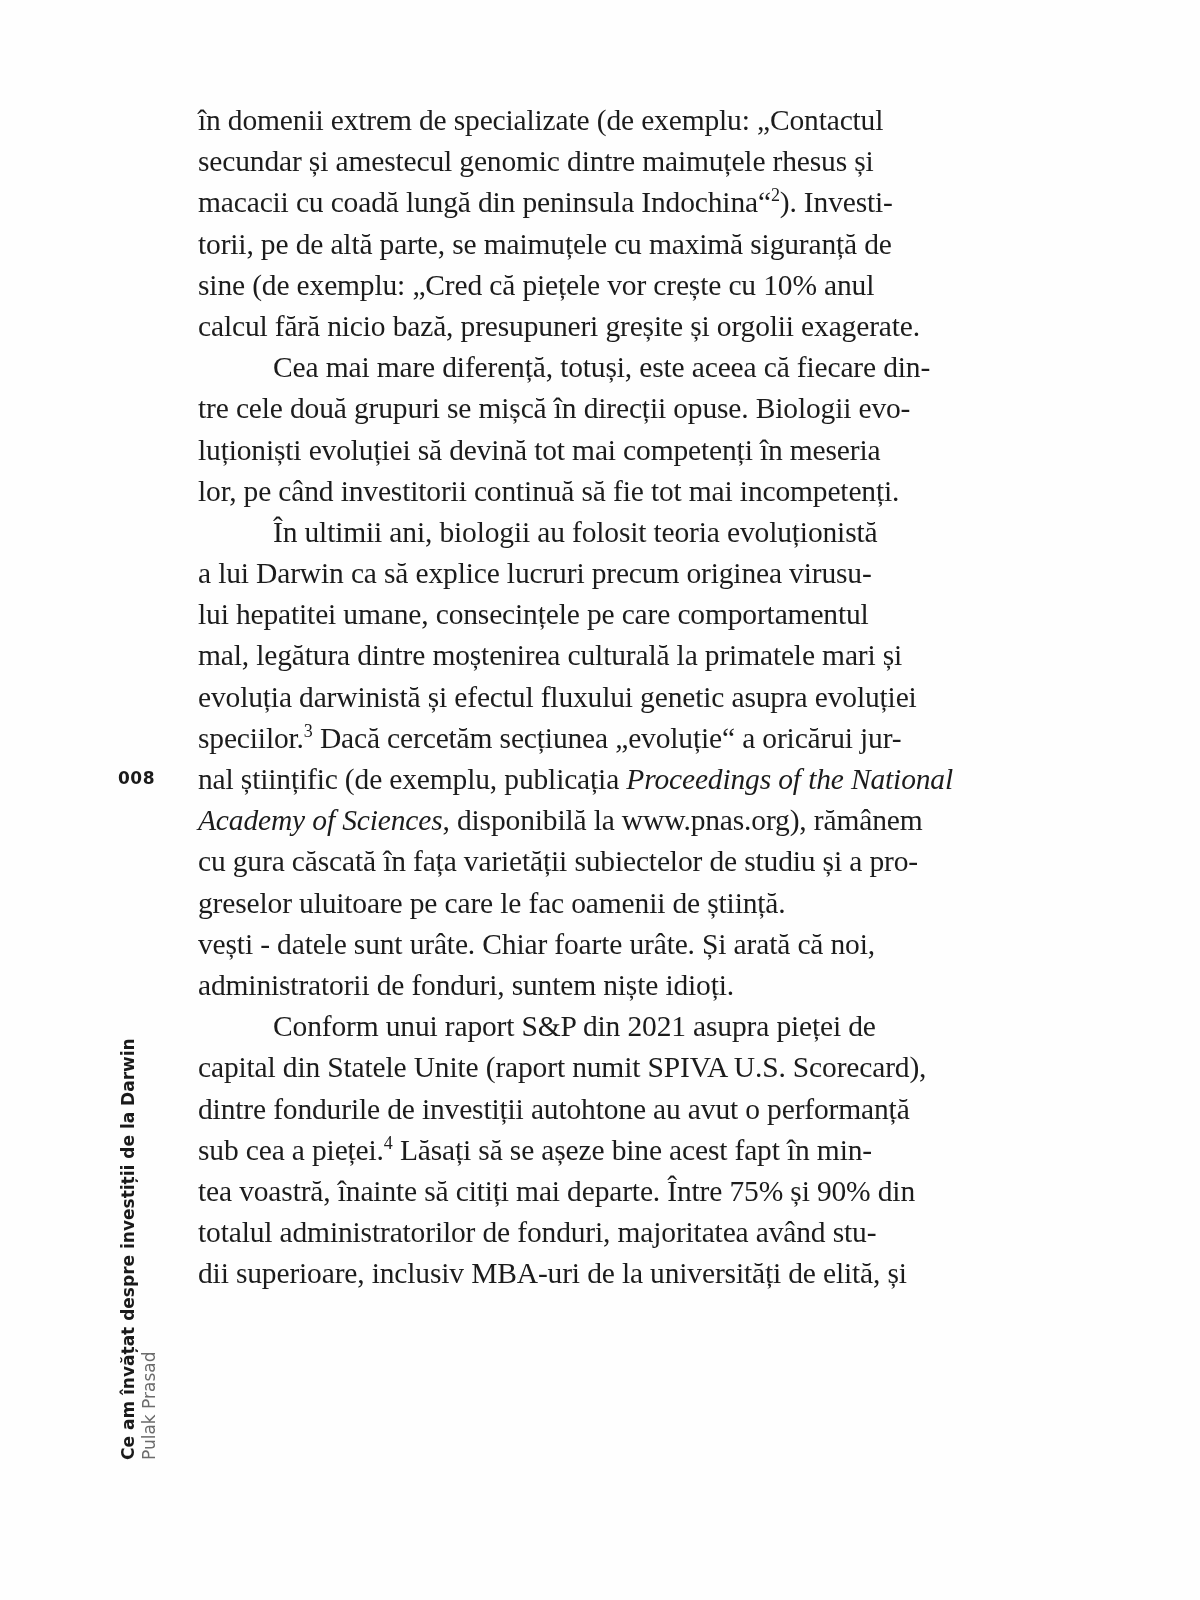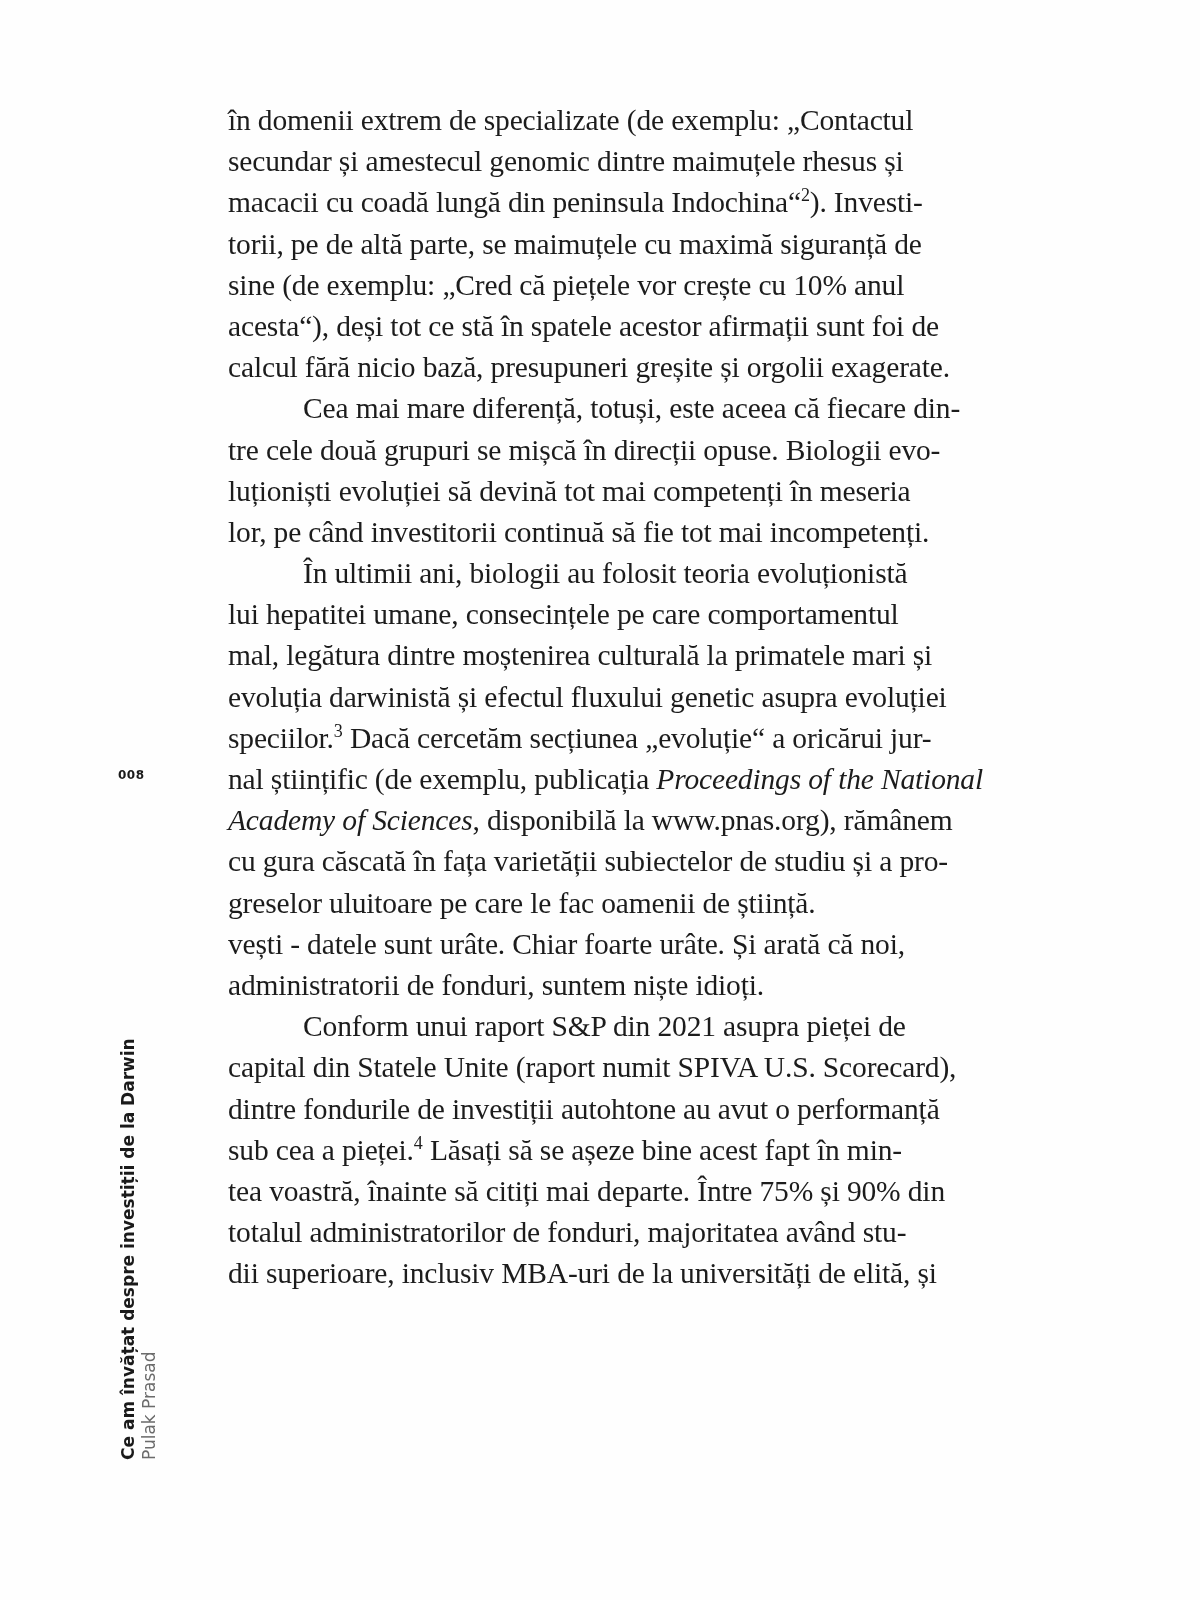"în domenii extrem de specializate" .line { margin-left: 30px -> none }
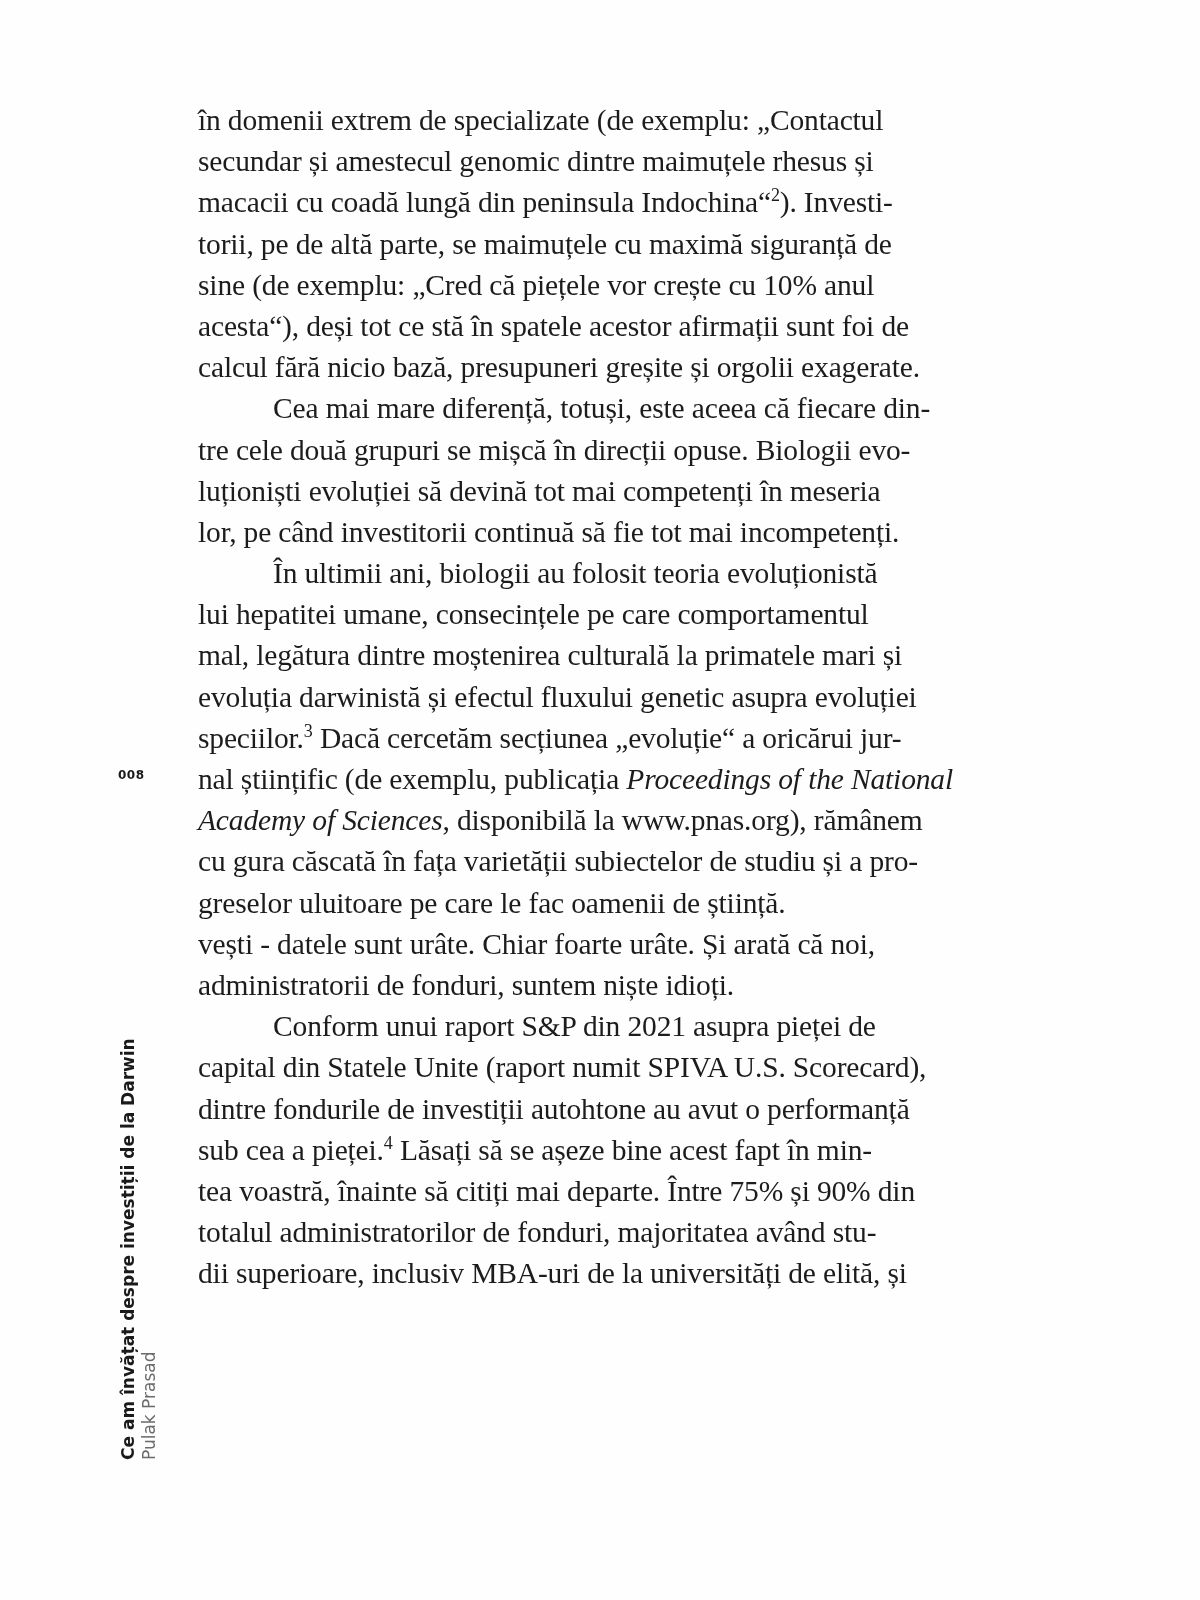"acesta“), deși tot ce stă" div.line { html: <div><span>acesta“), deși tot ce stă în spatele acestor afirmații sunt foi de</span></div> -> none }
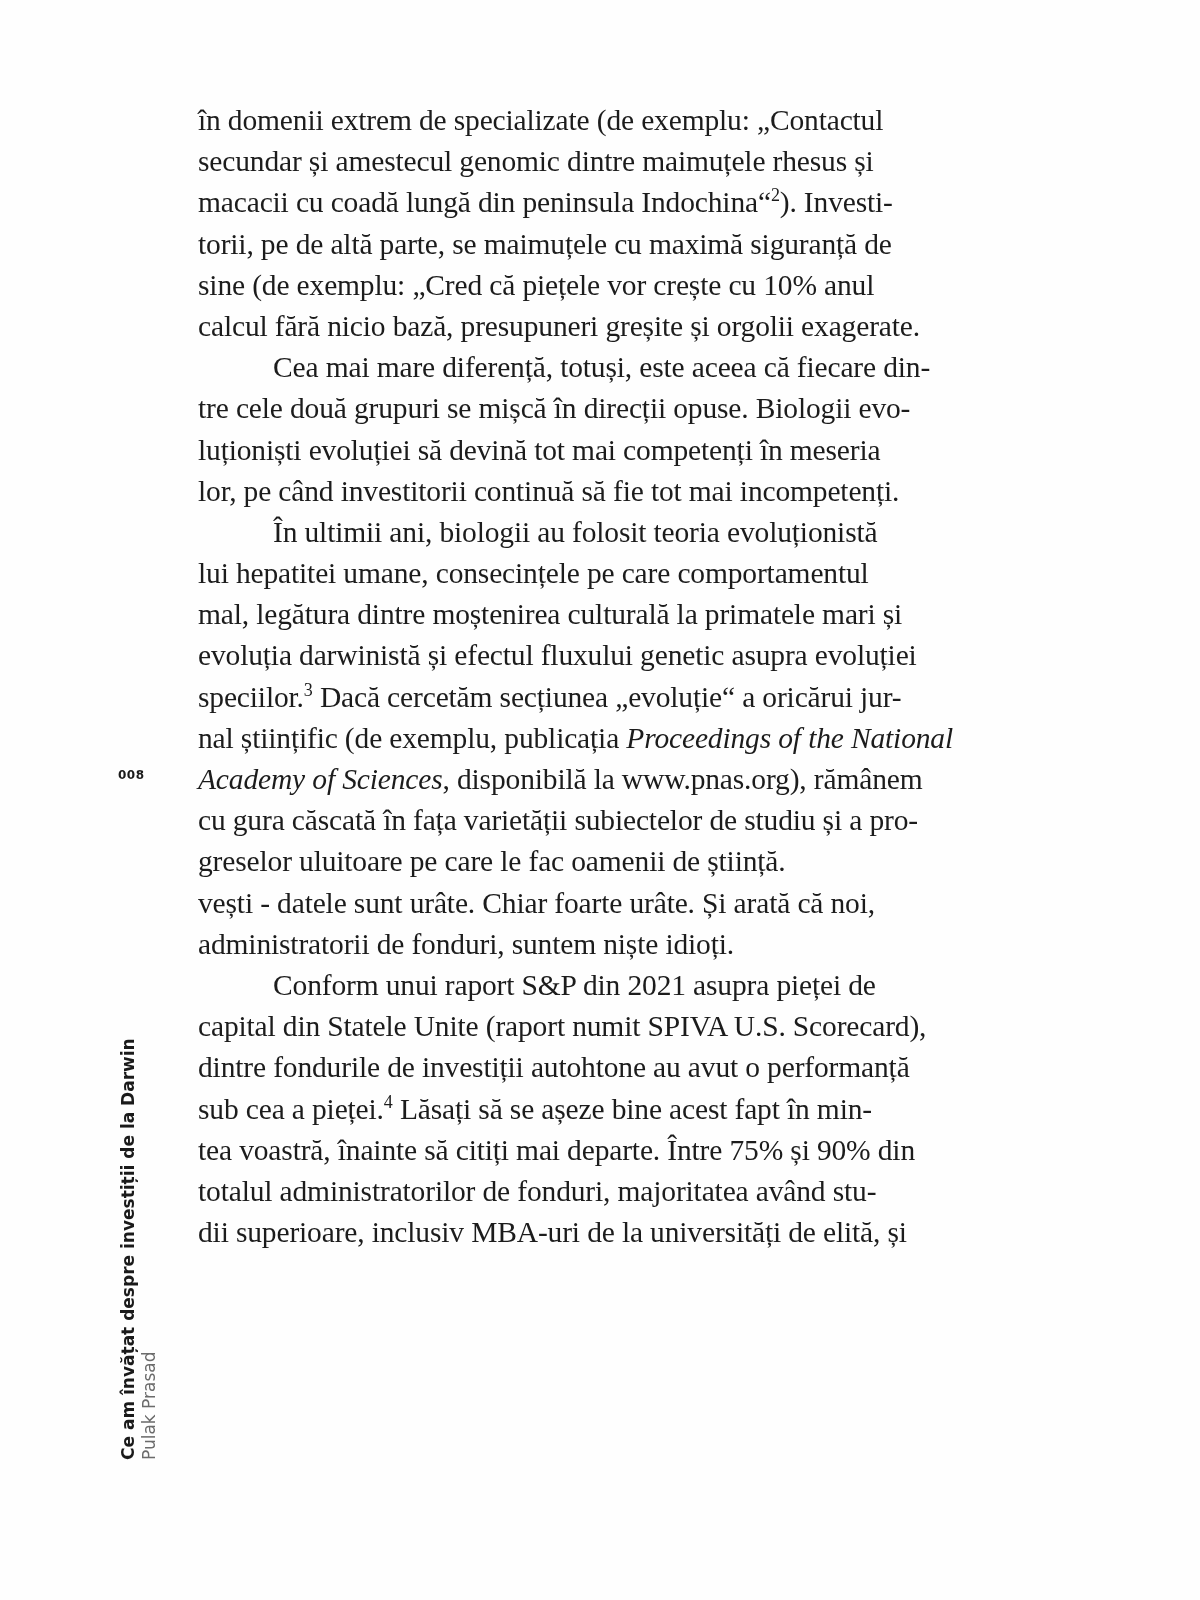"a lui Darwin ca să" div.line { html: none -> <div><span>a lui Darwin ca să explice lucruri precum originea virusu-</span></div> }
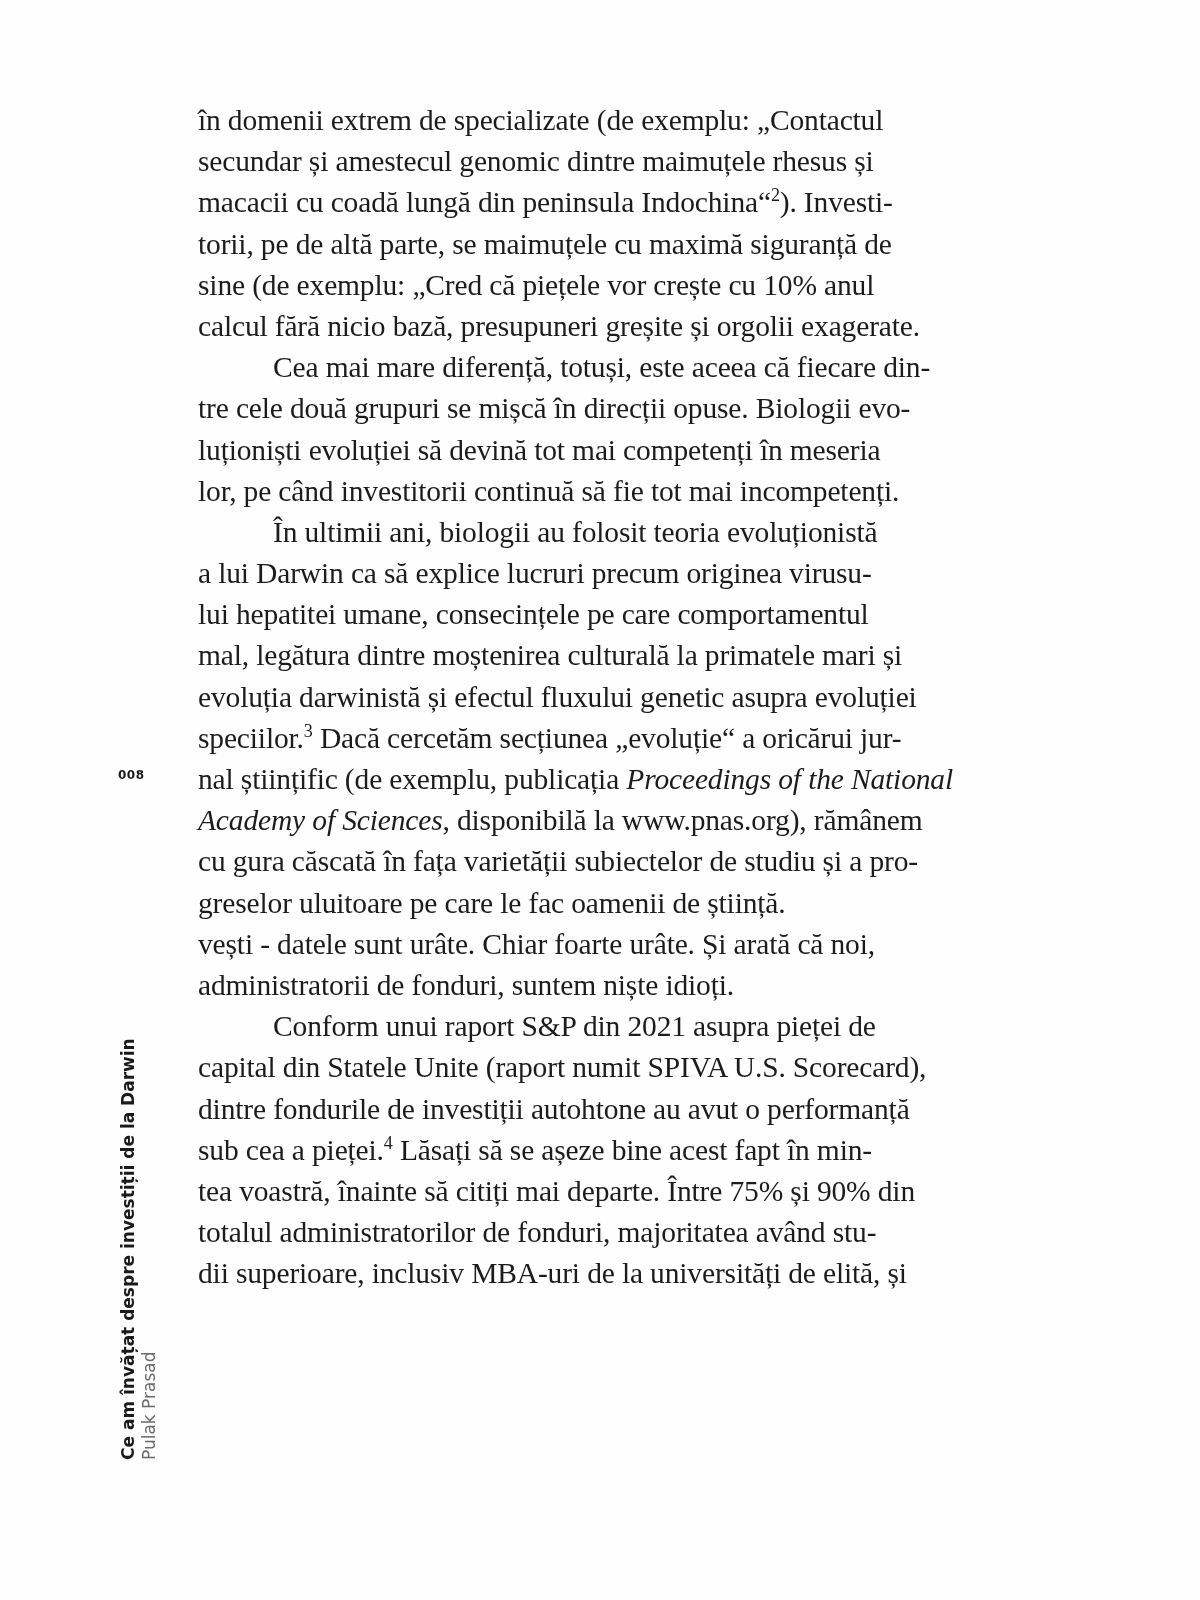"008" .page-number { font-size: 12px -> 17px }
